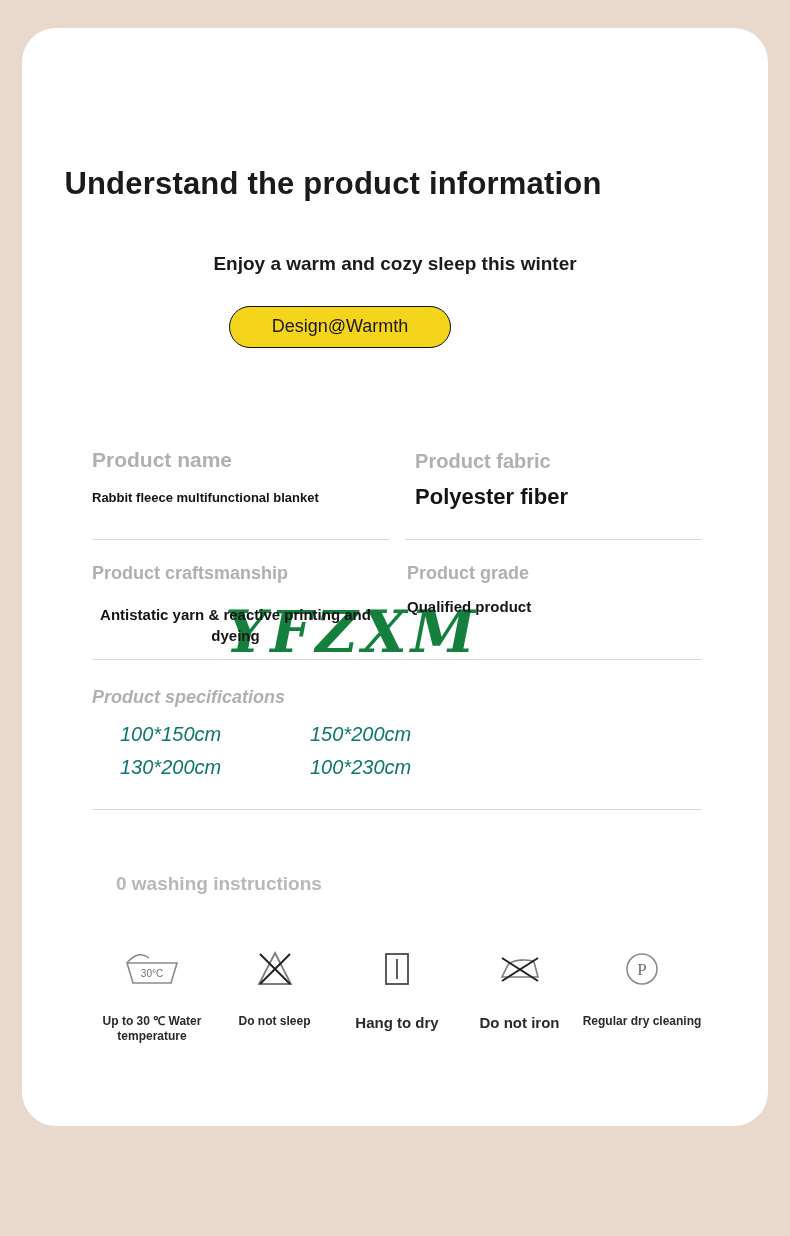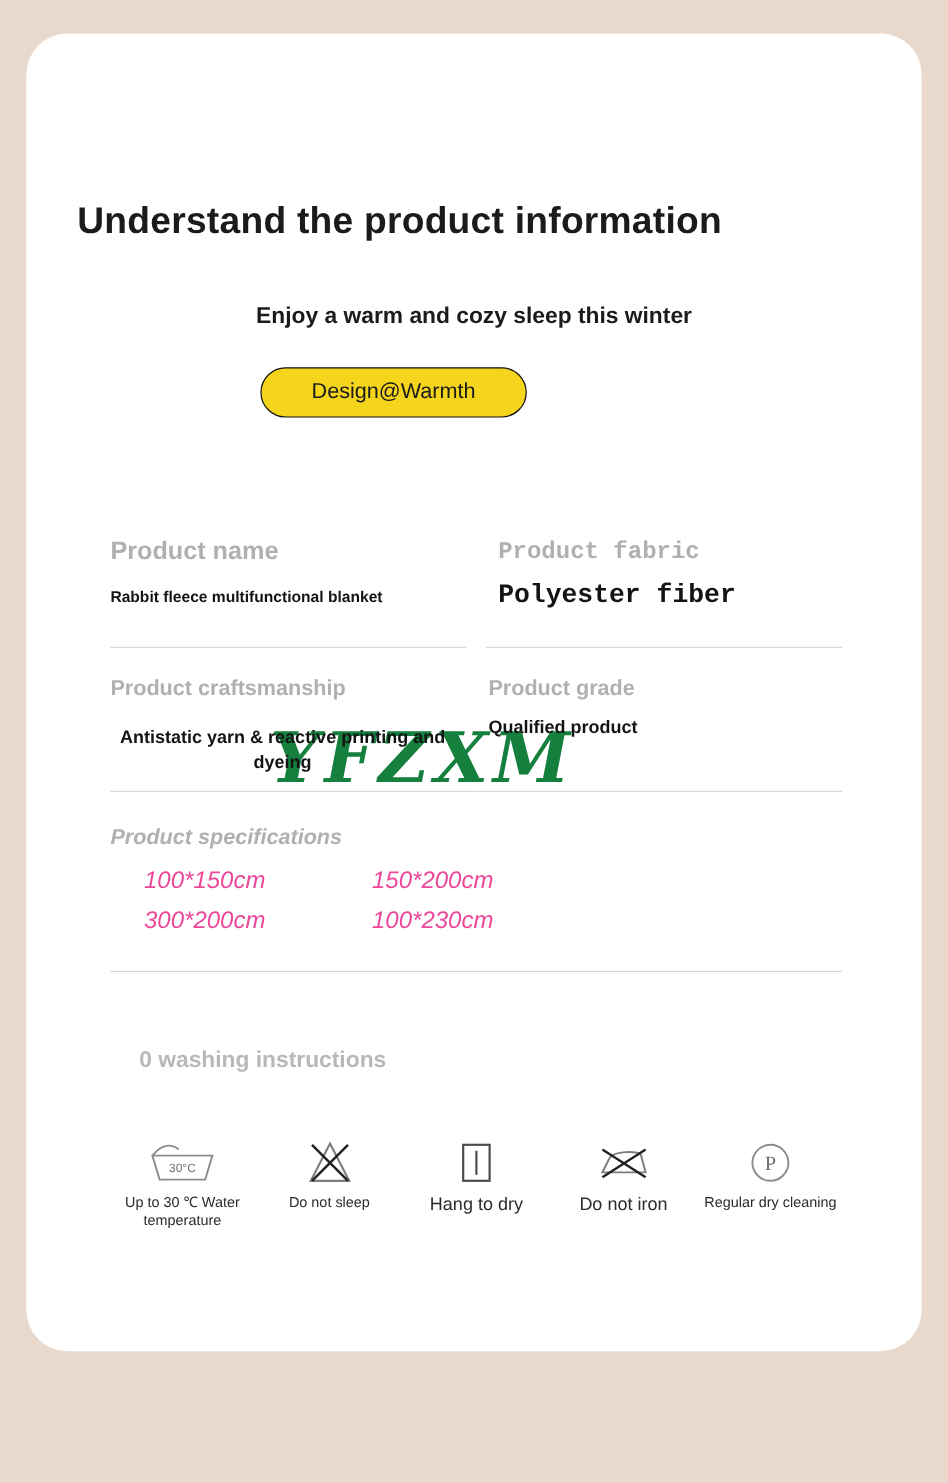"Design@Warmth" .badge-wrap { left: 0 -> 12px }
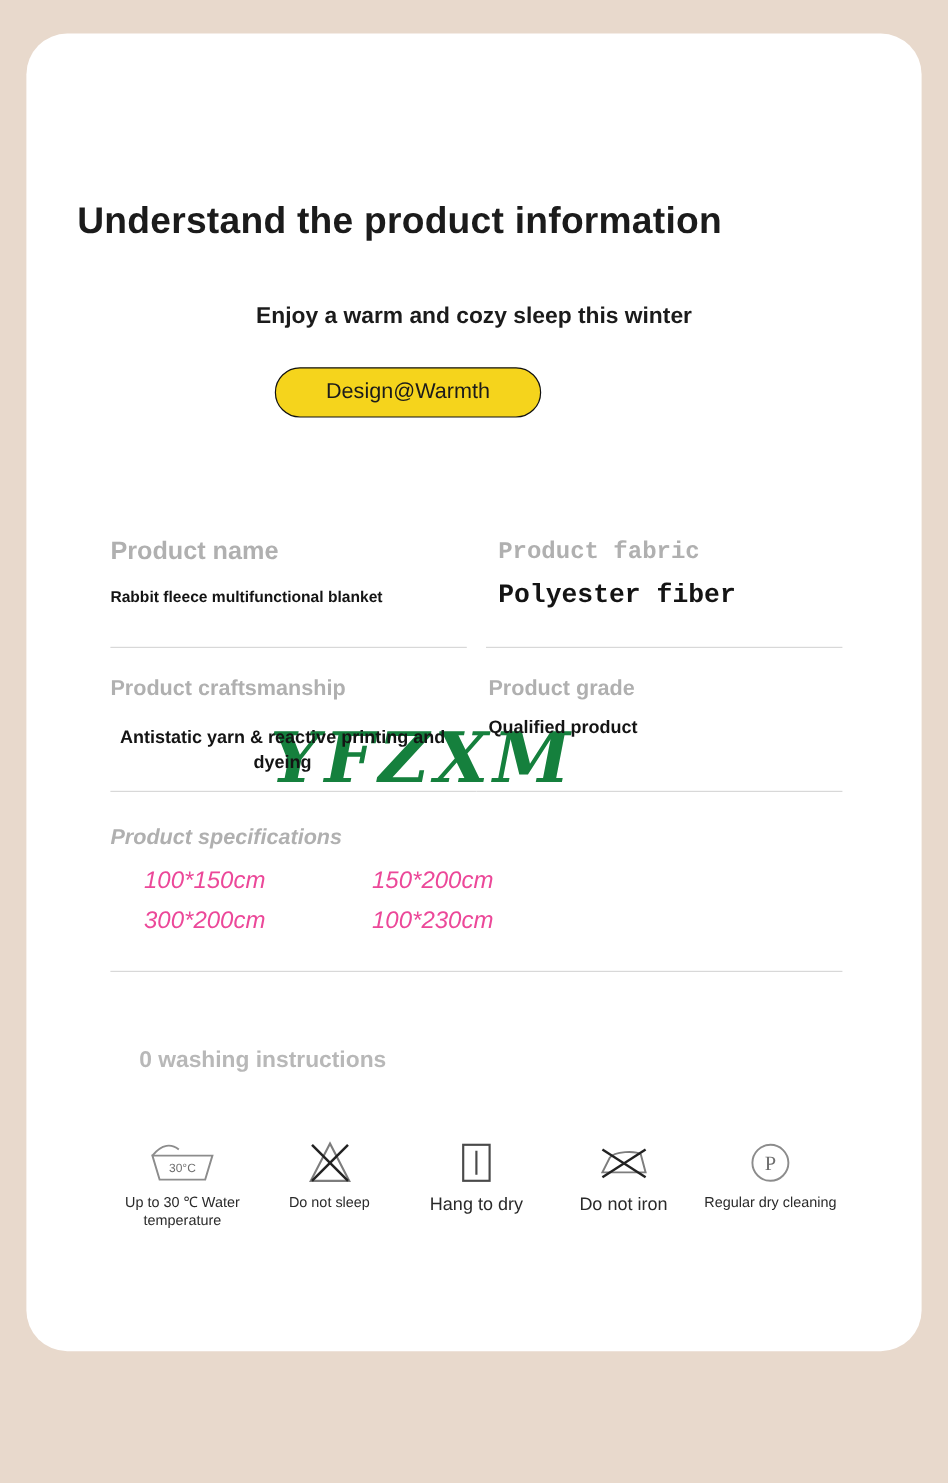"Product fabric" .row1 .field.right { font-family: Liberation Mono, monospace -> none }
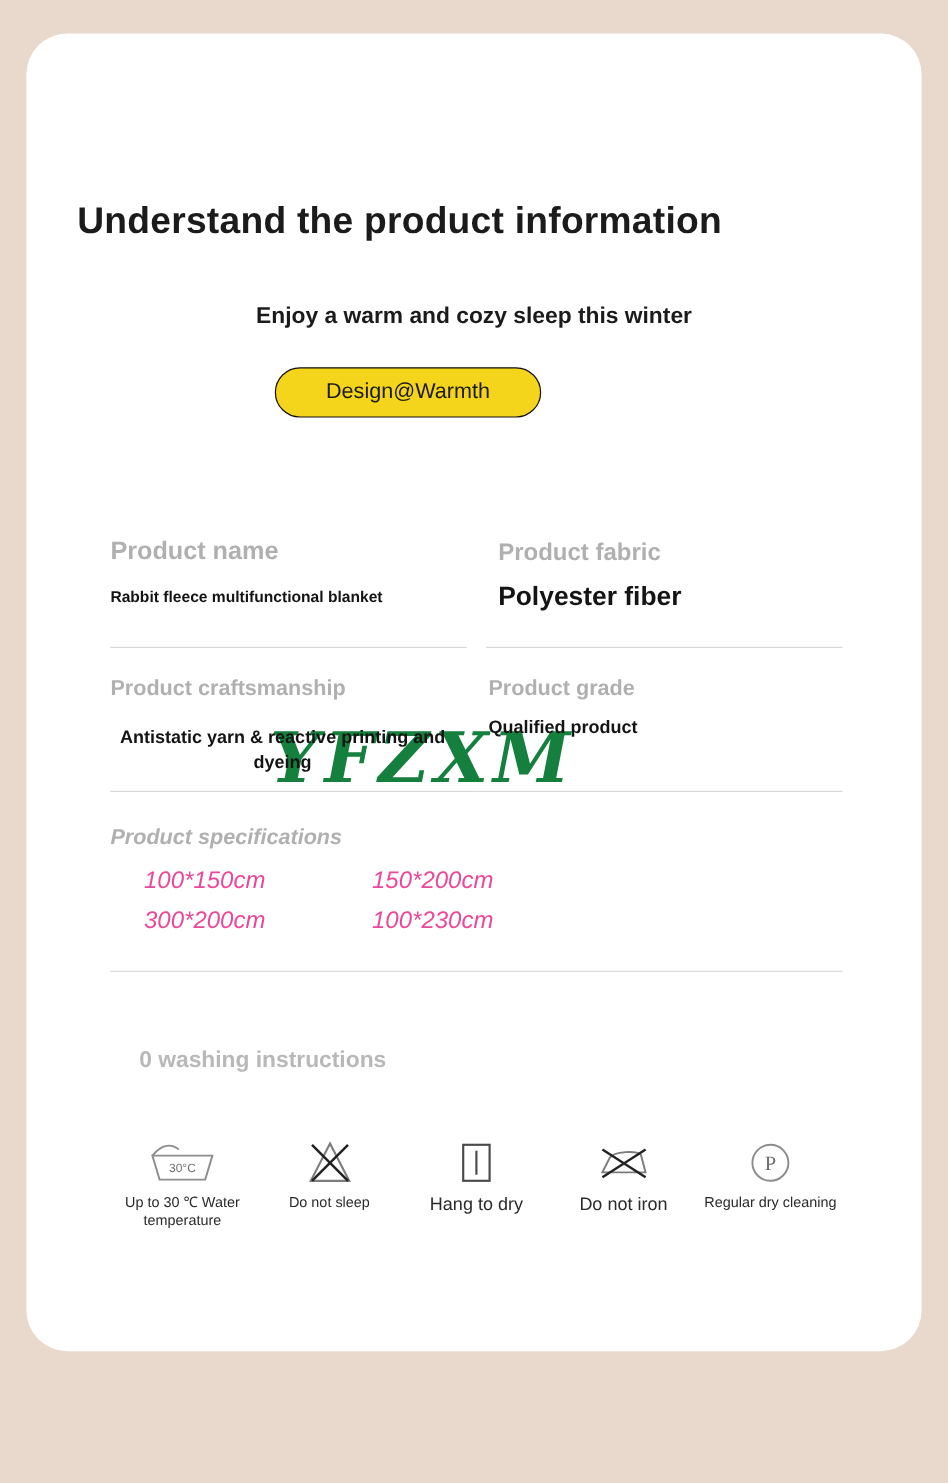"100*150cm" .spec { color: #ec4899 -> #0f766e }
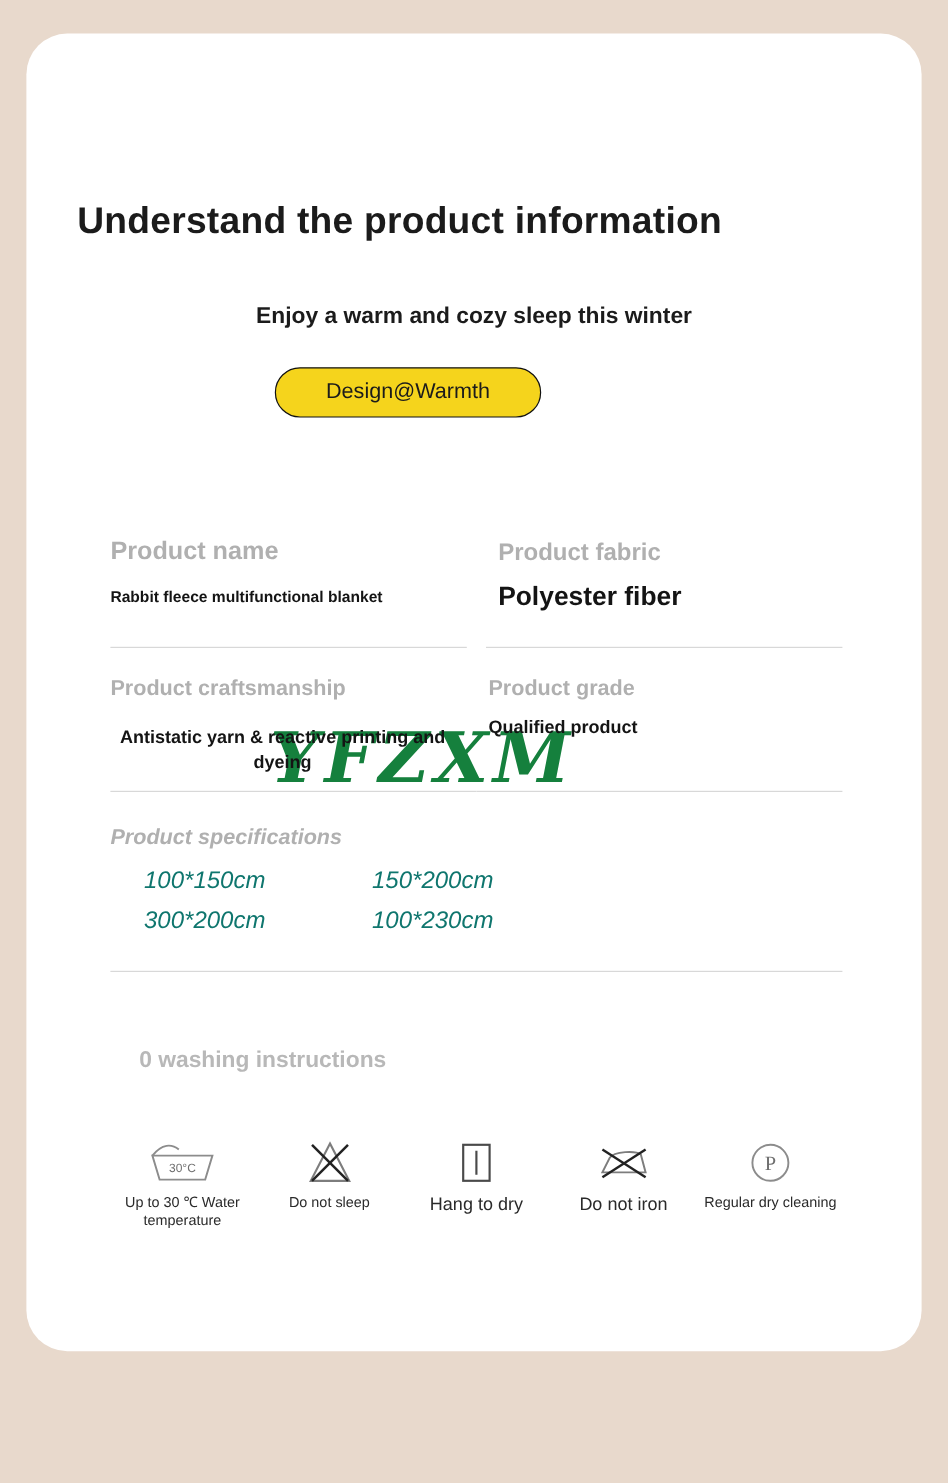"300*200cm" div.spec { text: 300 -> 130 }
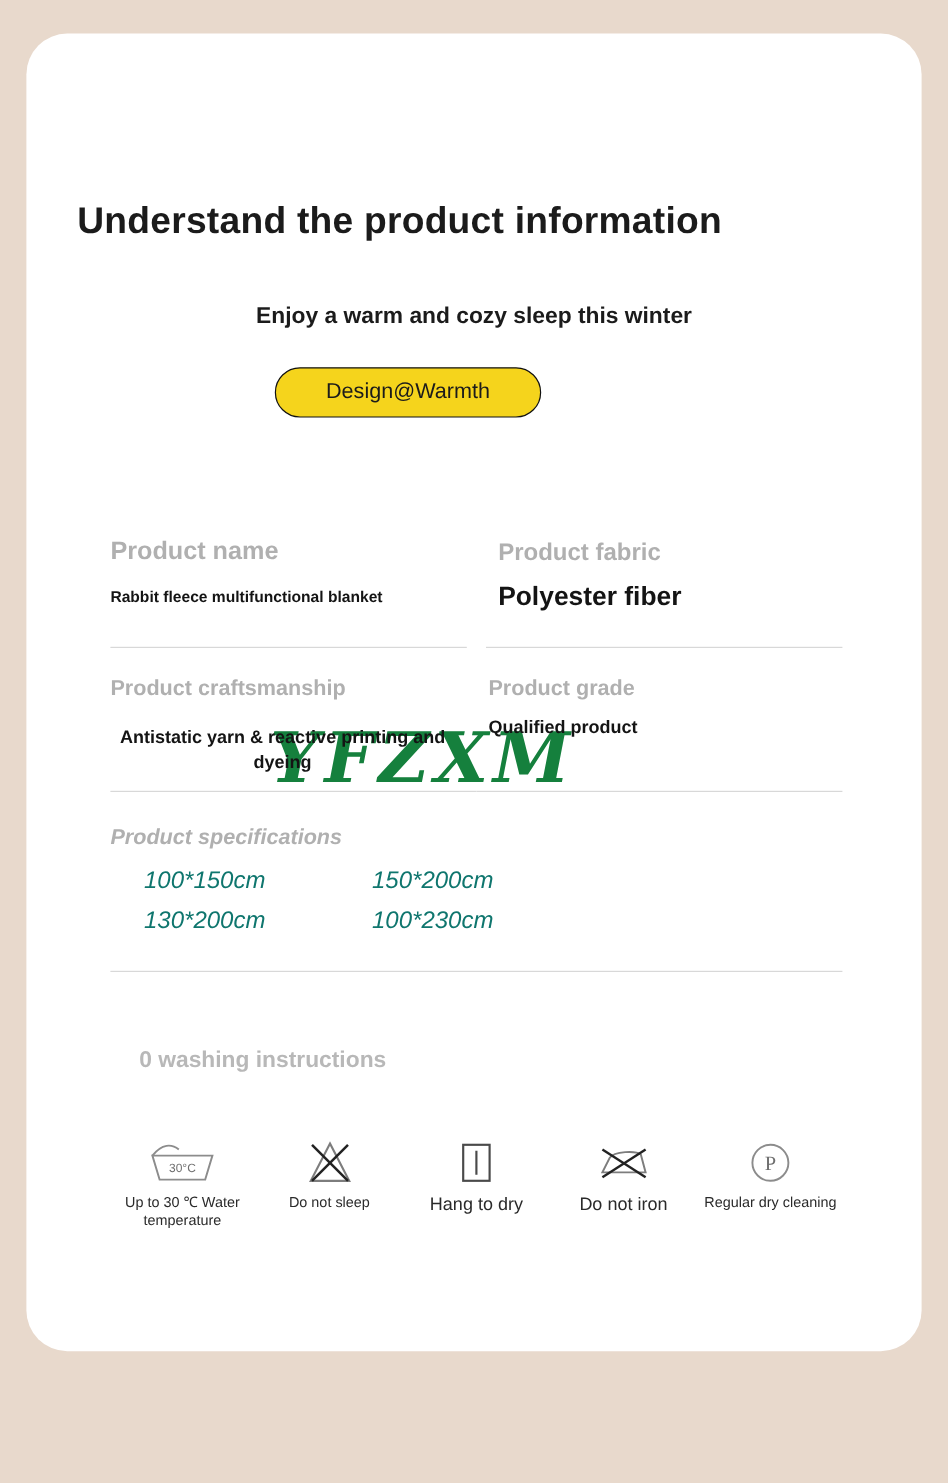"Up to 30 ℃ Water" .icon-cap { font-weight: 400 -> 700; margin-top: 0 -> 19px }
